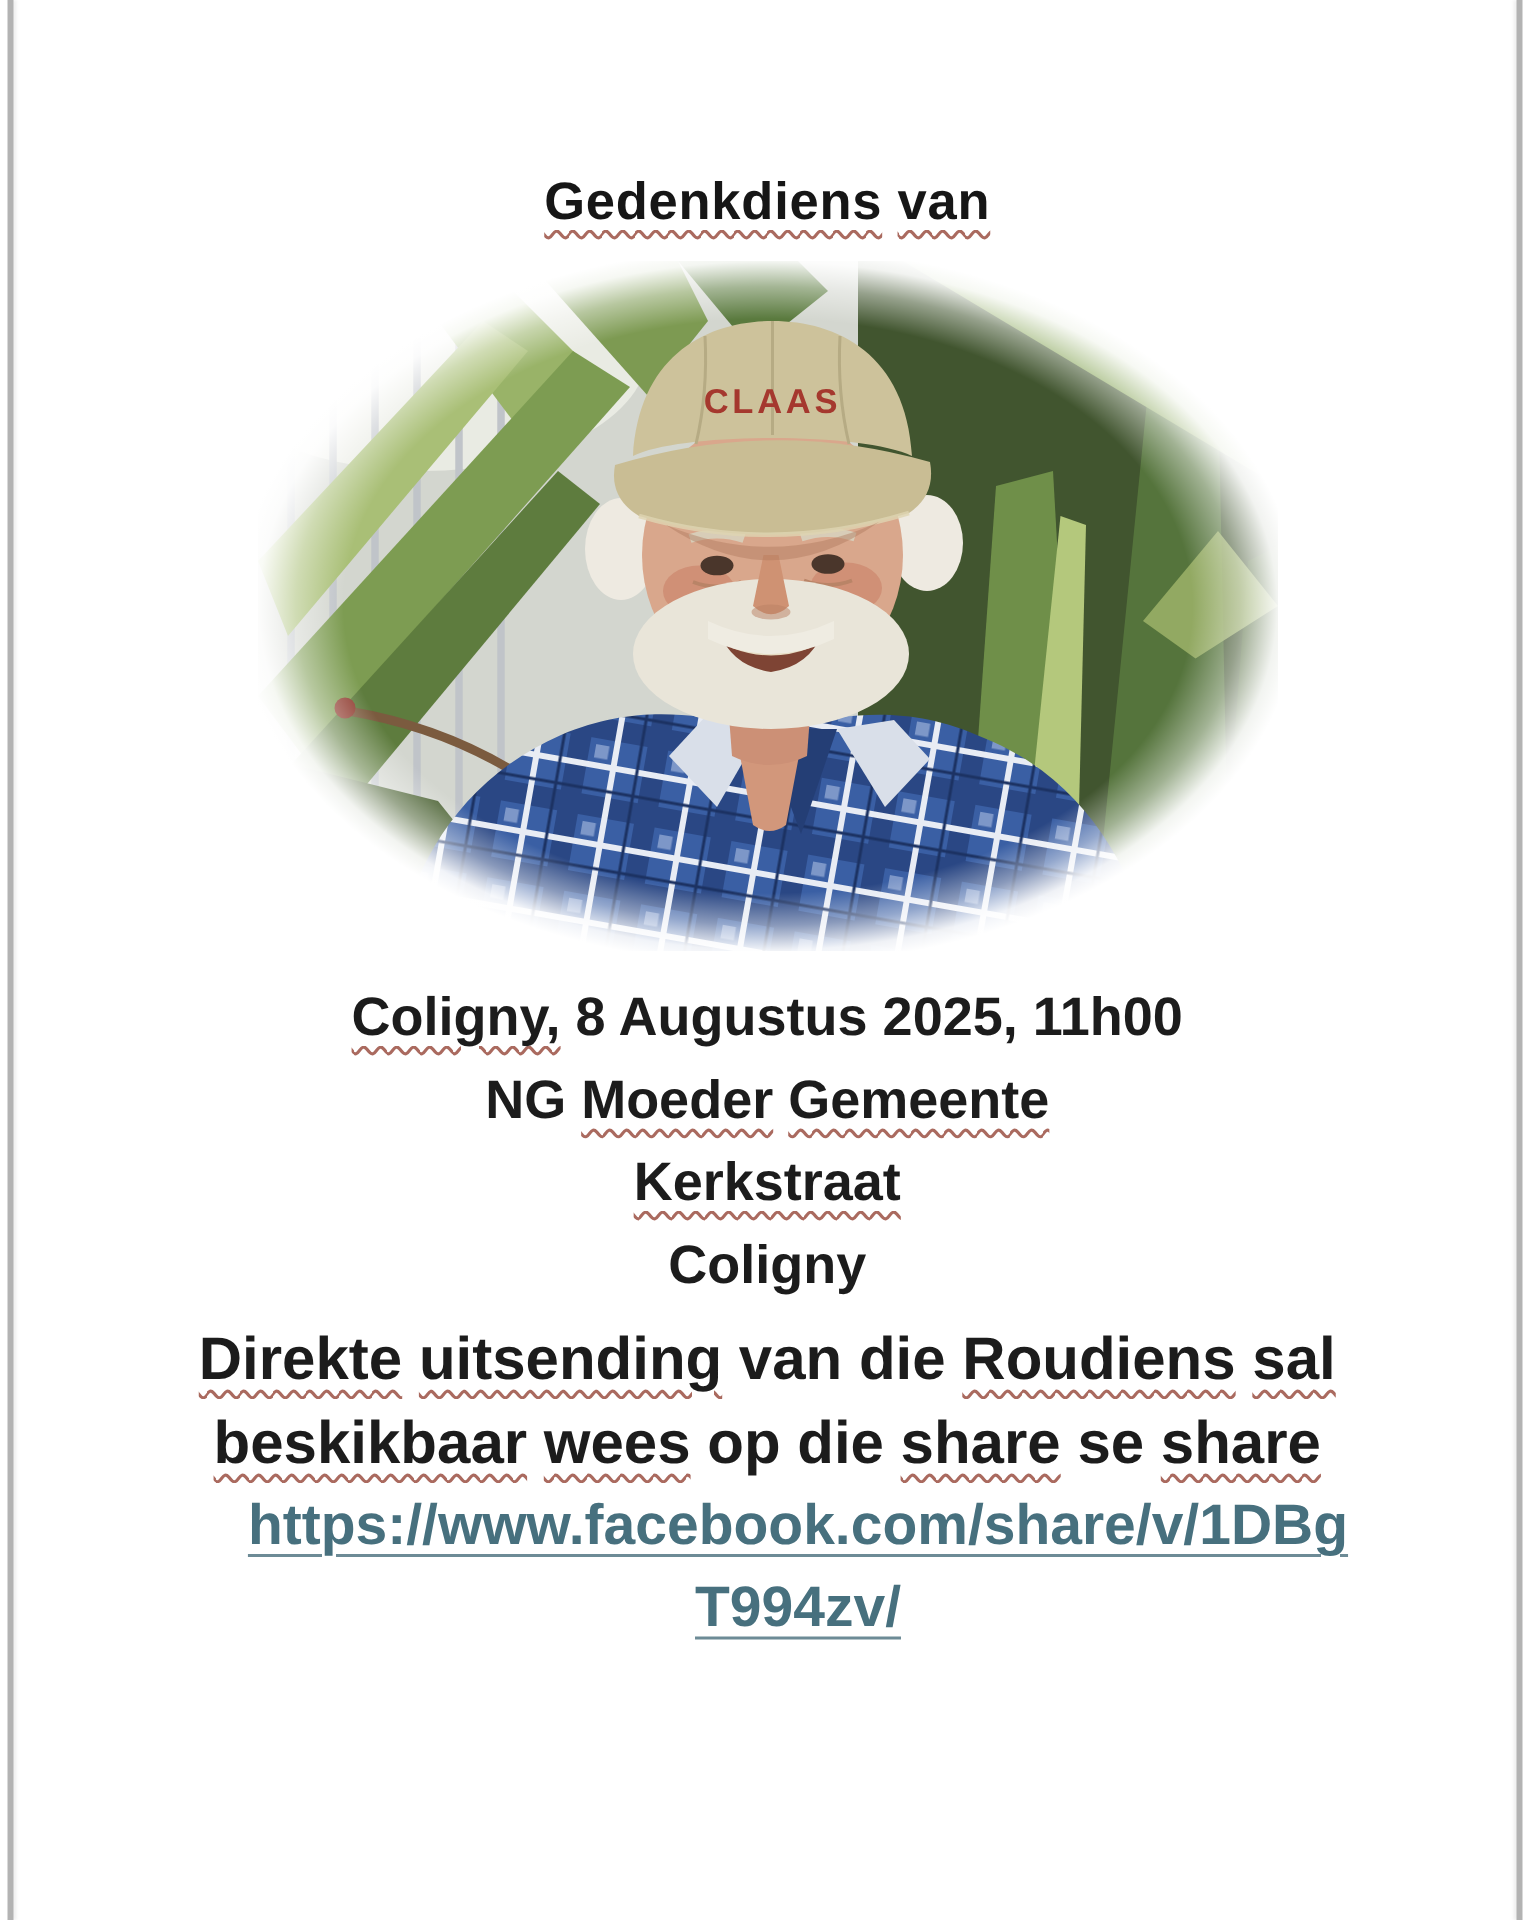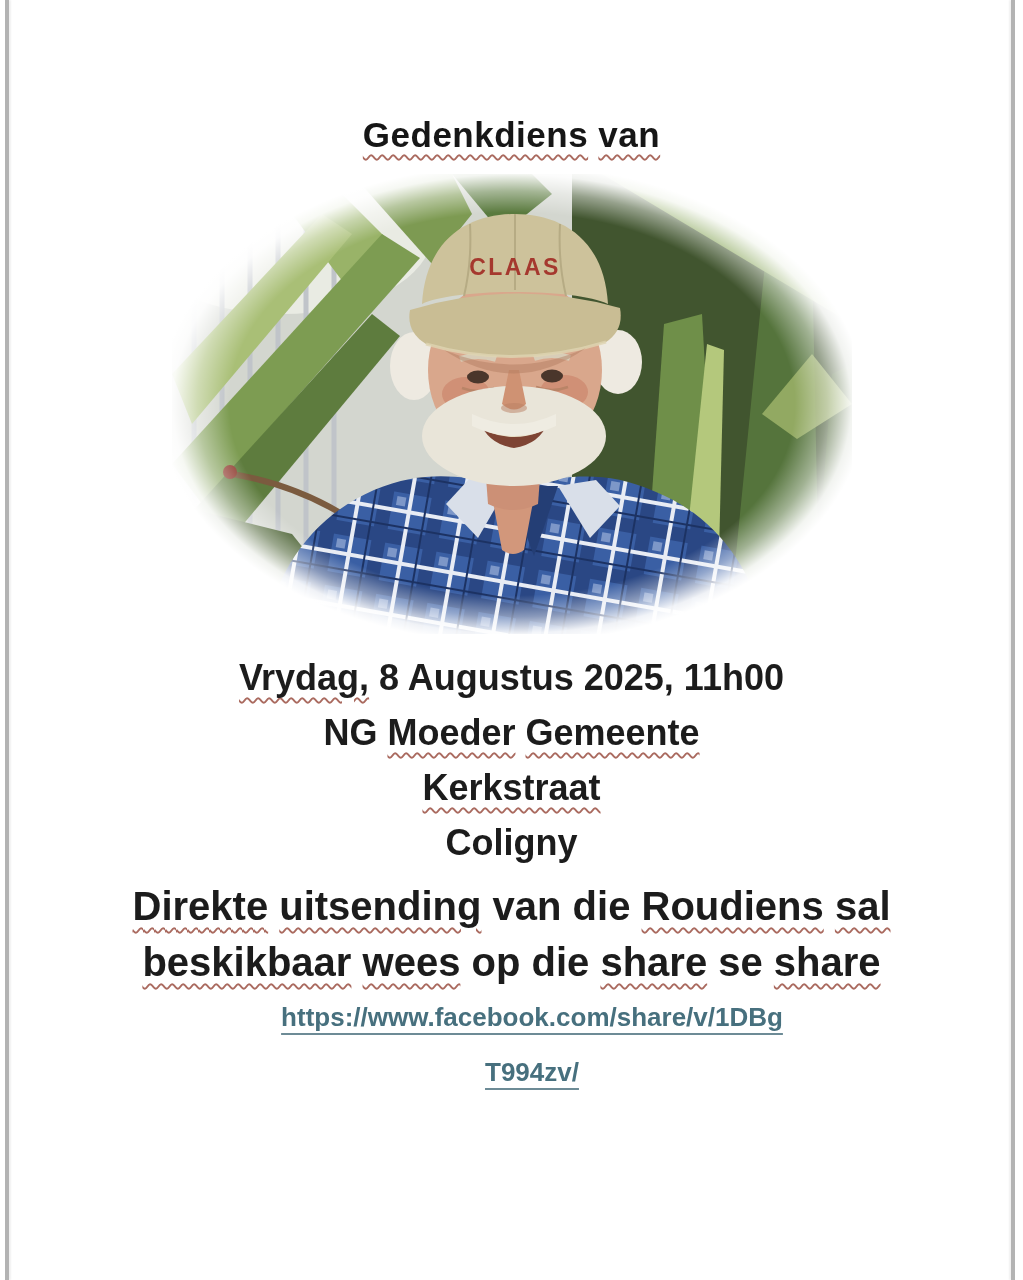"Vrydag," span.wavy { text: Vrydag -> Coligny }
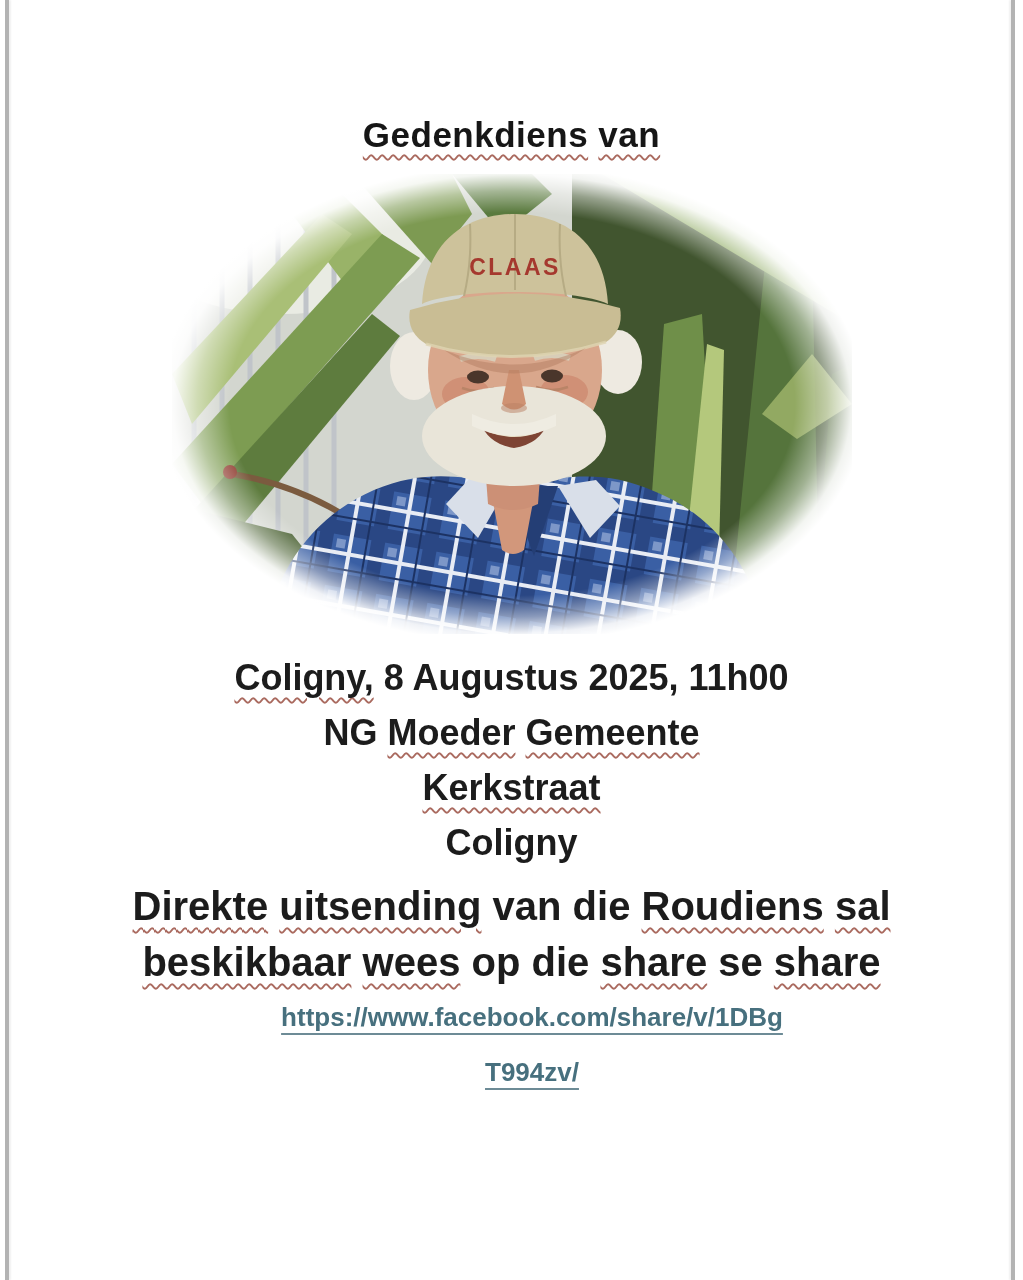"https://www.facebook.com/share/v/1DBg" .fb-link { font-size: 26px -> 38px }
